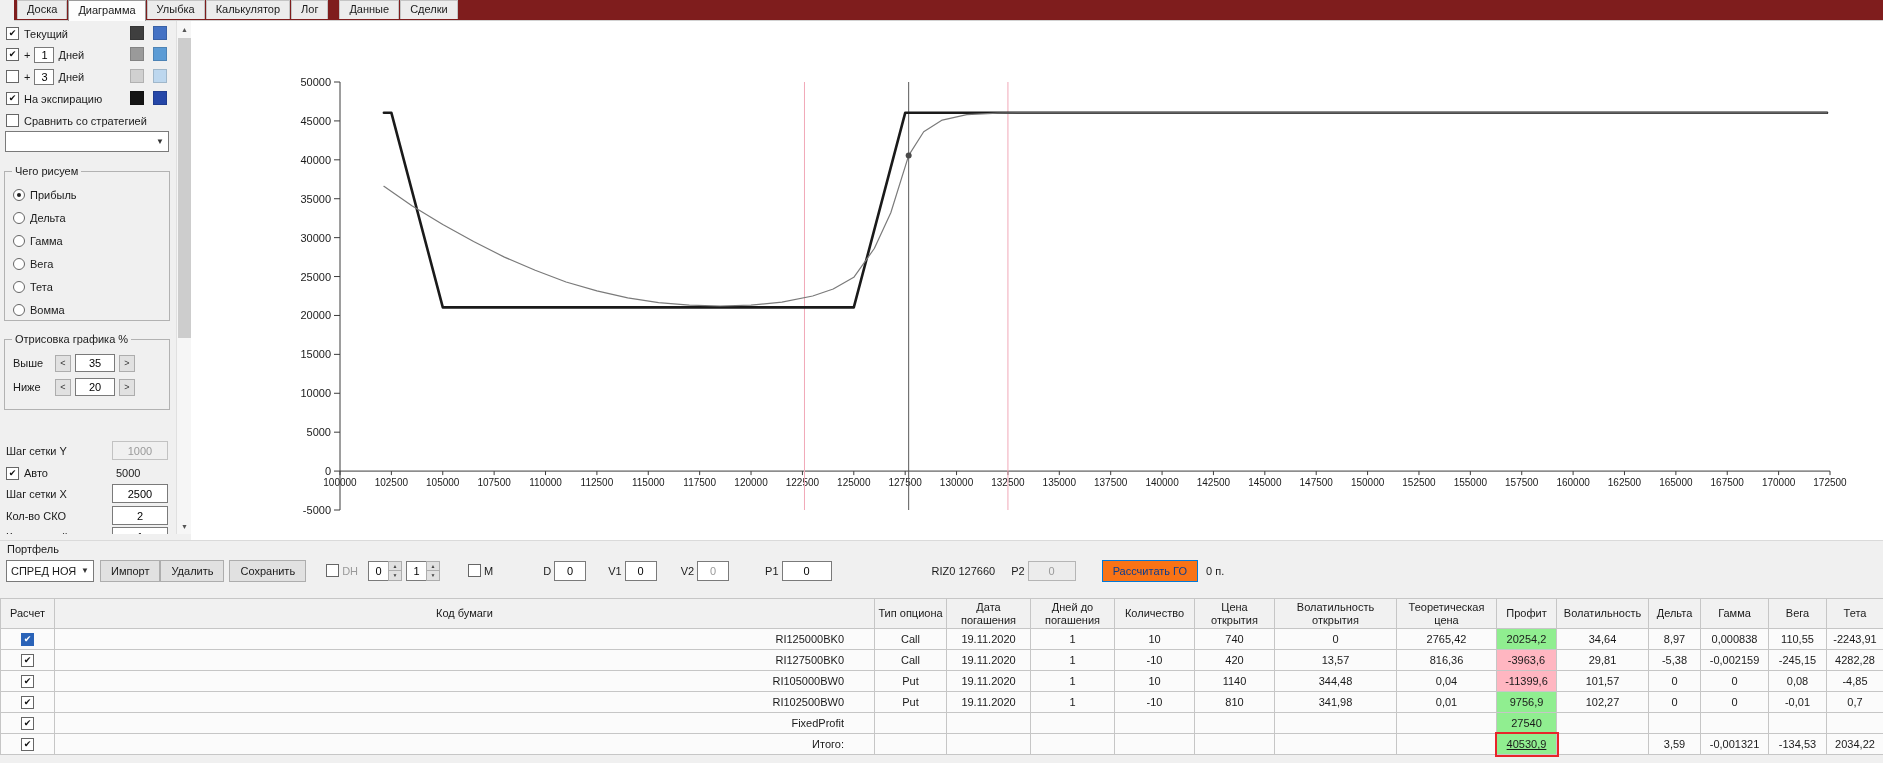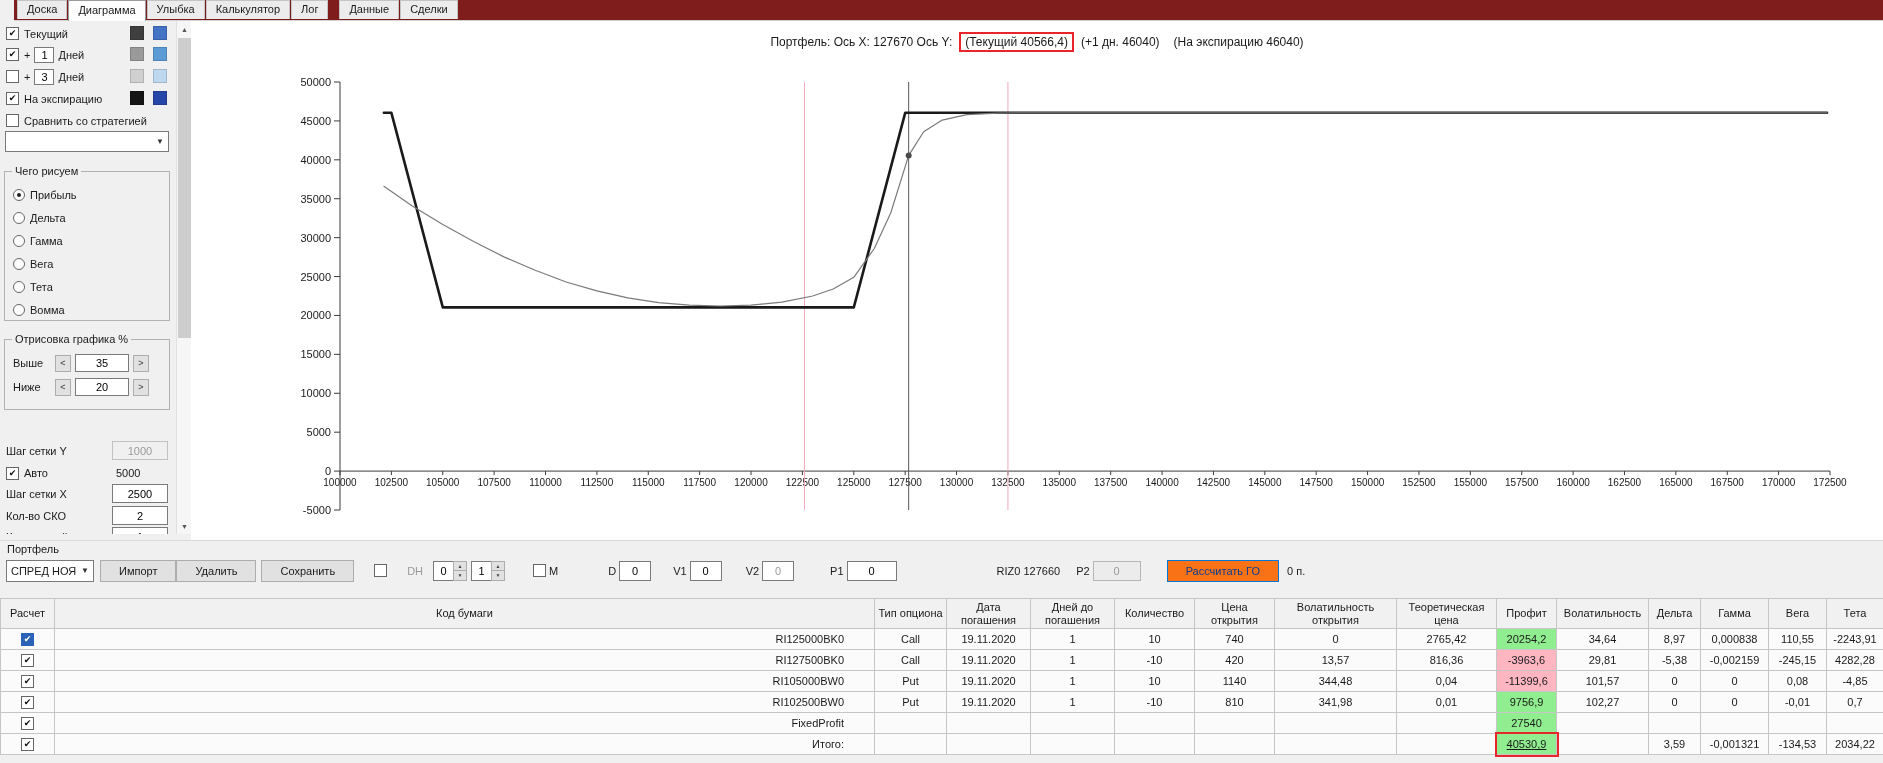"Портфель: Ось X: 127670 Ось" div.chart-title { html: <div> <span>Портфель: Ось X: 127670 Ось Y:</span><span>(Текущий 40566,4)</span><span>(+1 дн. 46040)</span><span>(На экспирацию 46040)</span> </div> -> none }
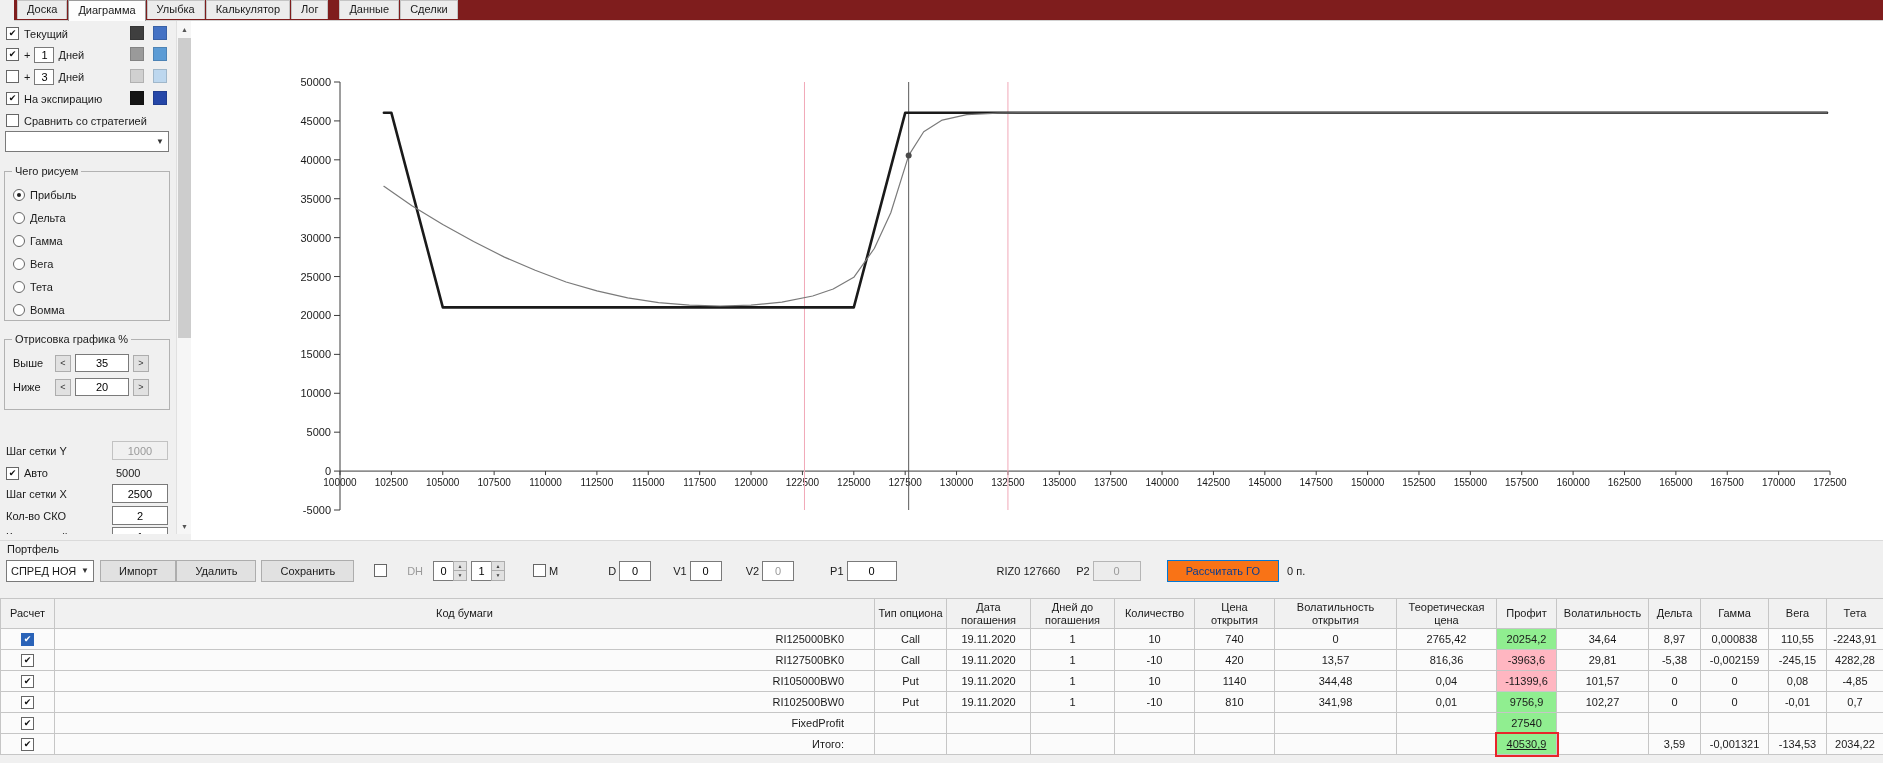"35" .pminp { width: 54px -> 40px }
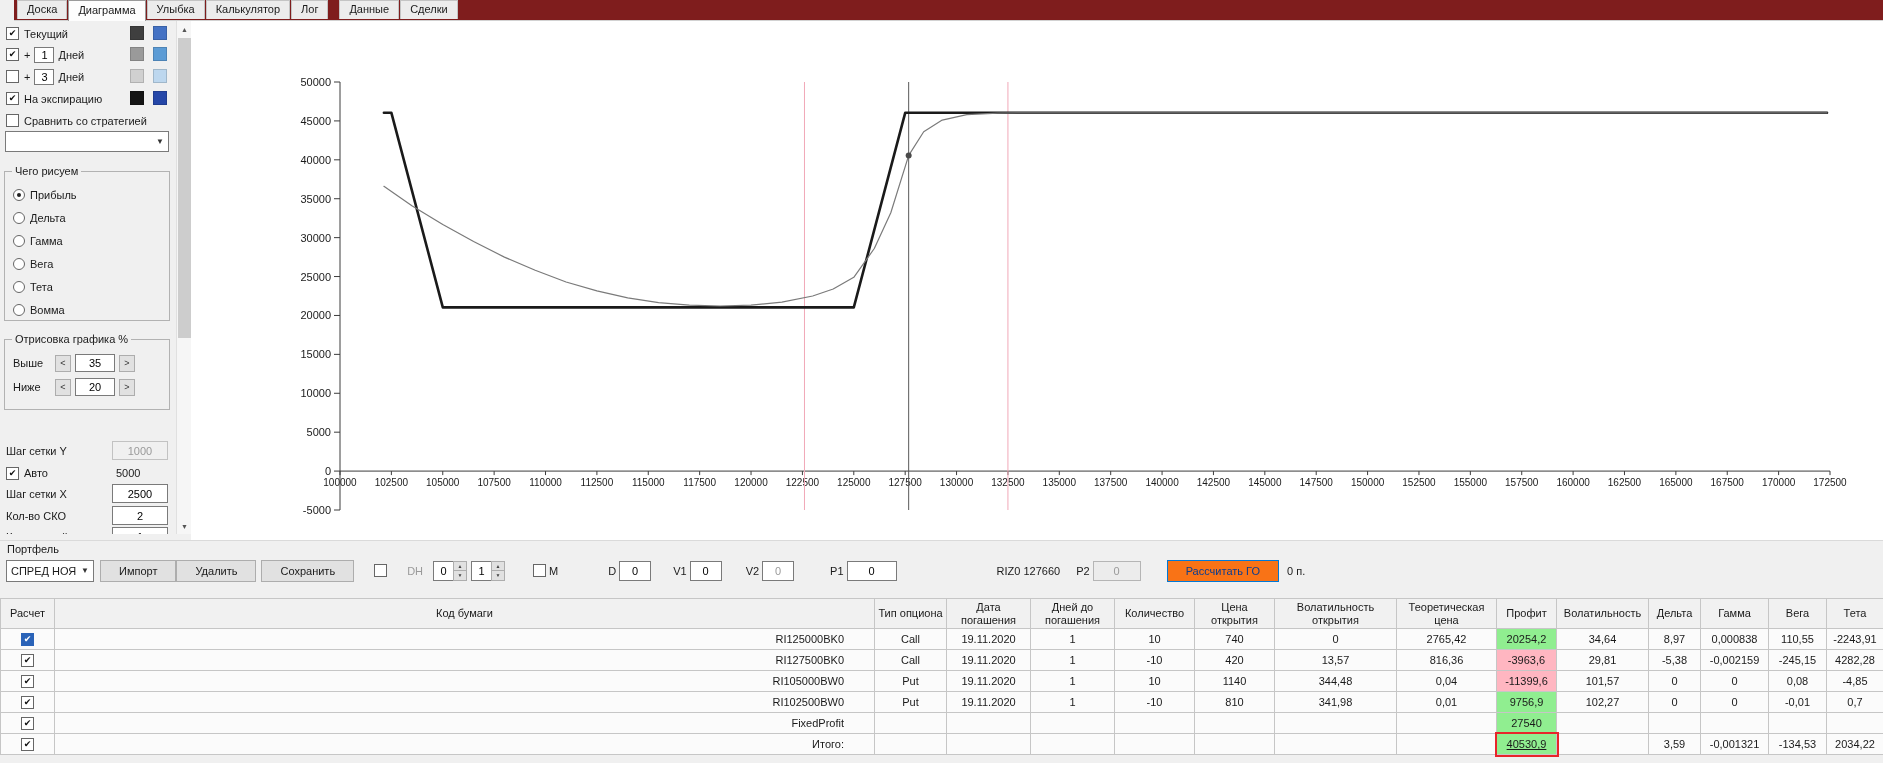"Импорт" .btn { padding: 0 18px -> 0 10px }
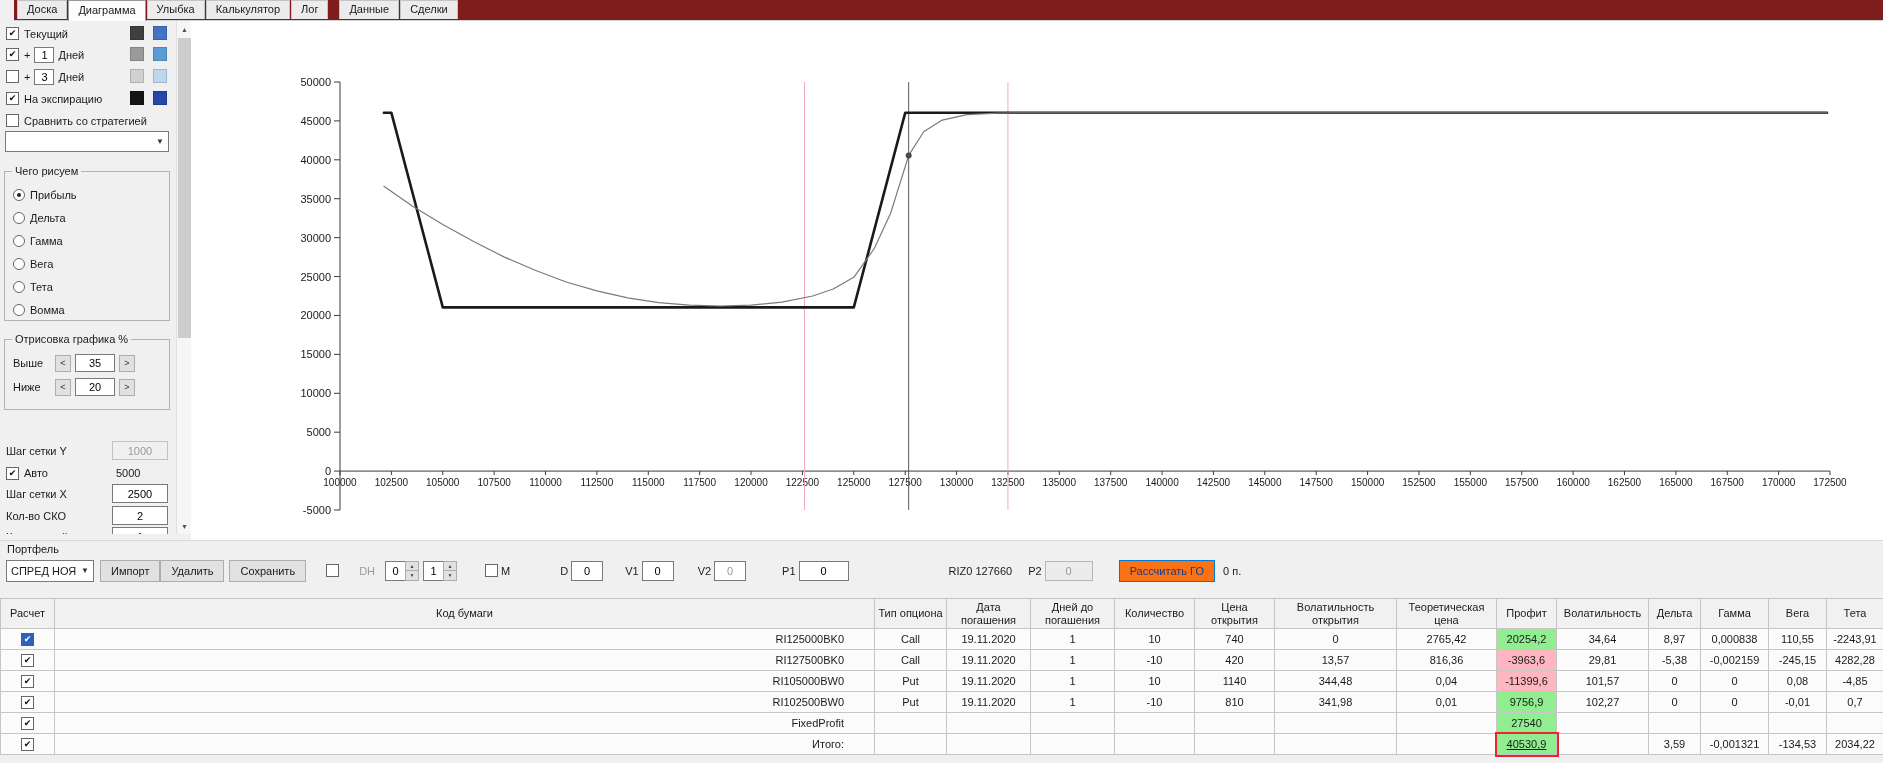"DH" span.glabel { margin-left: 20px -> 3px }
